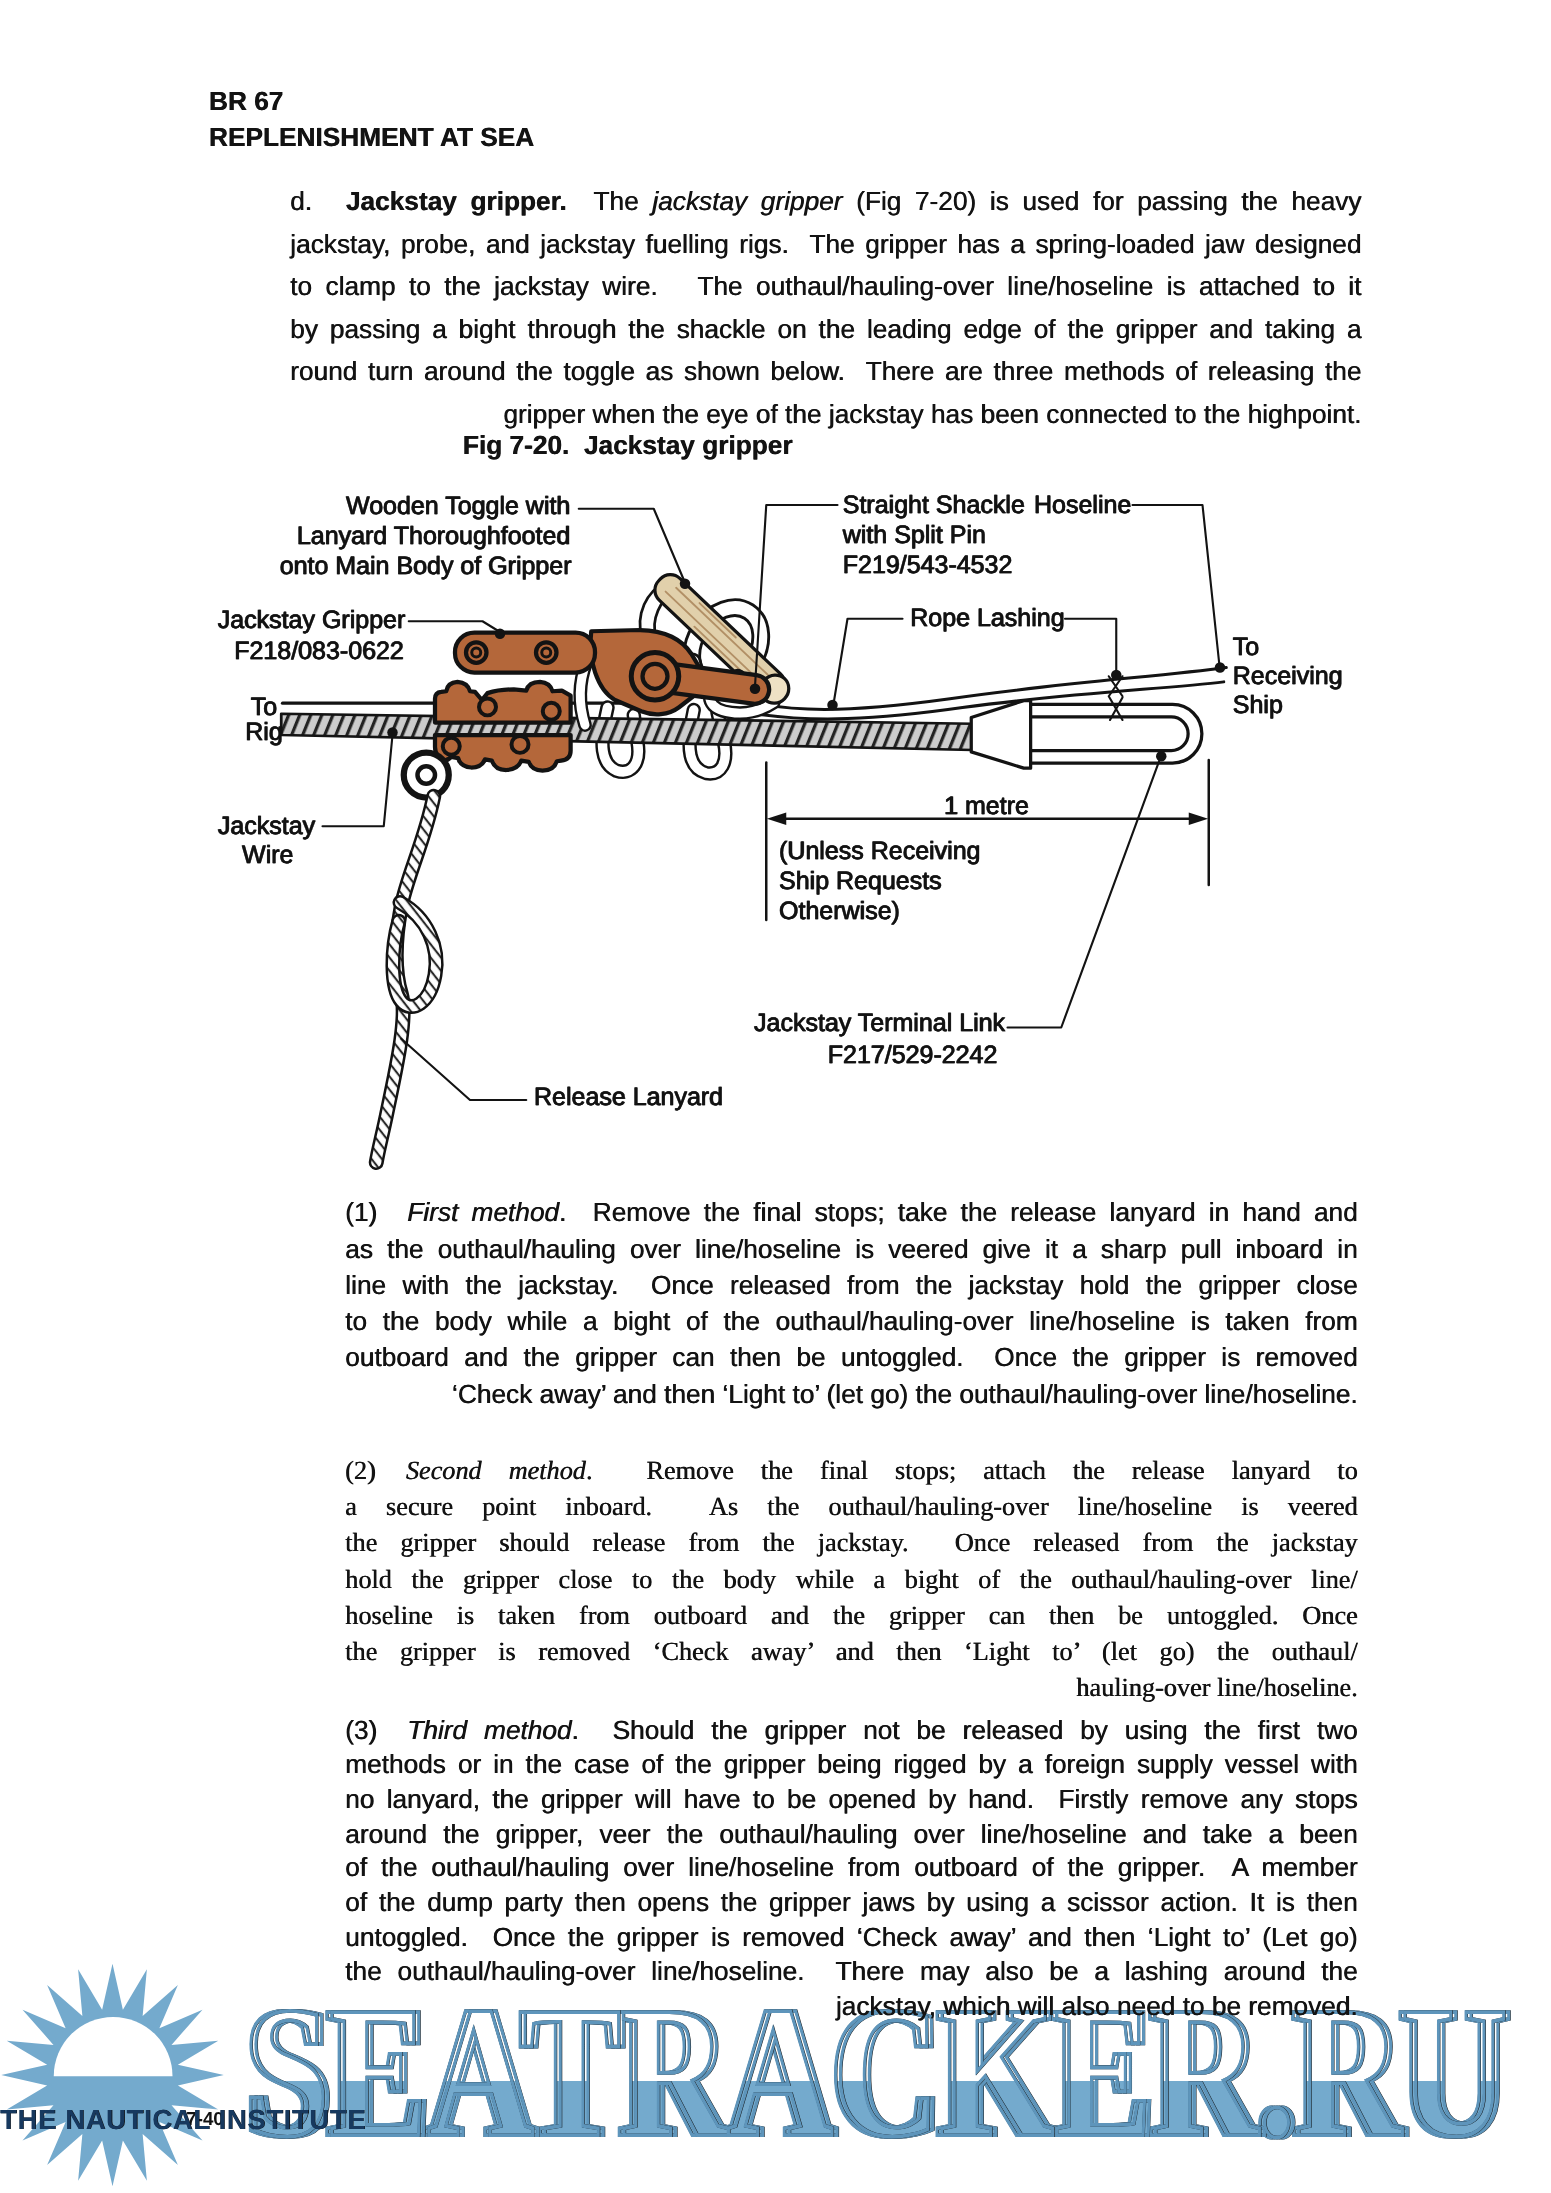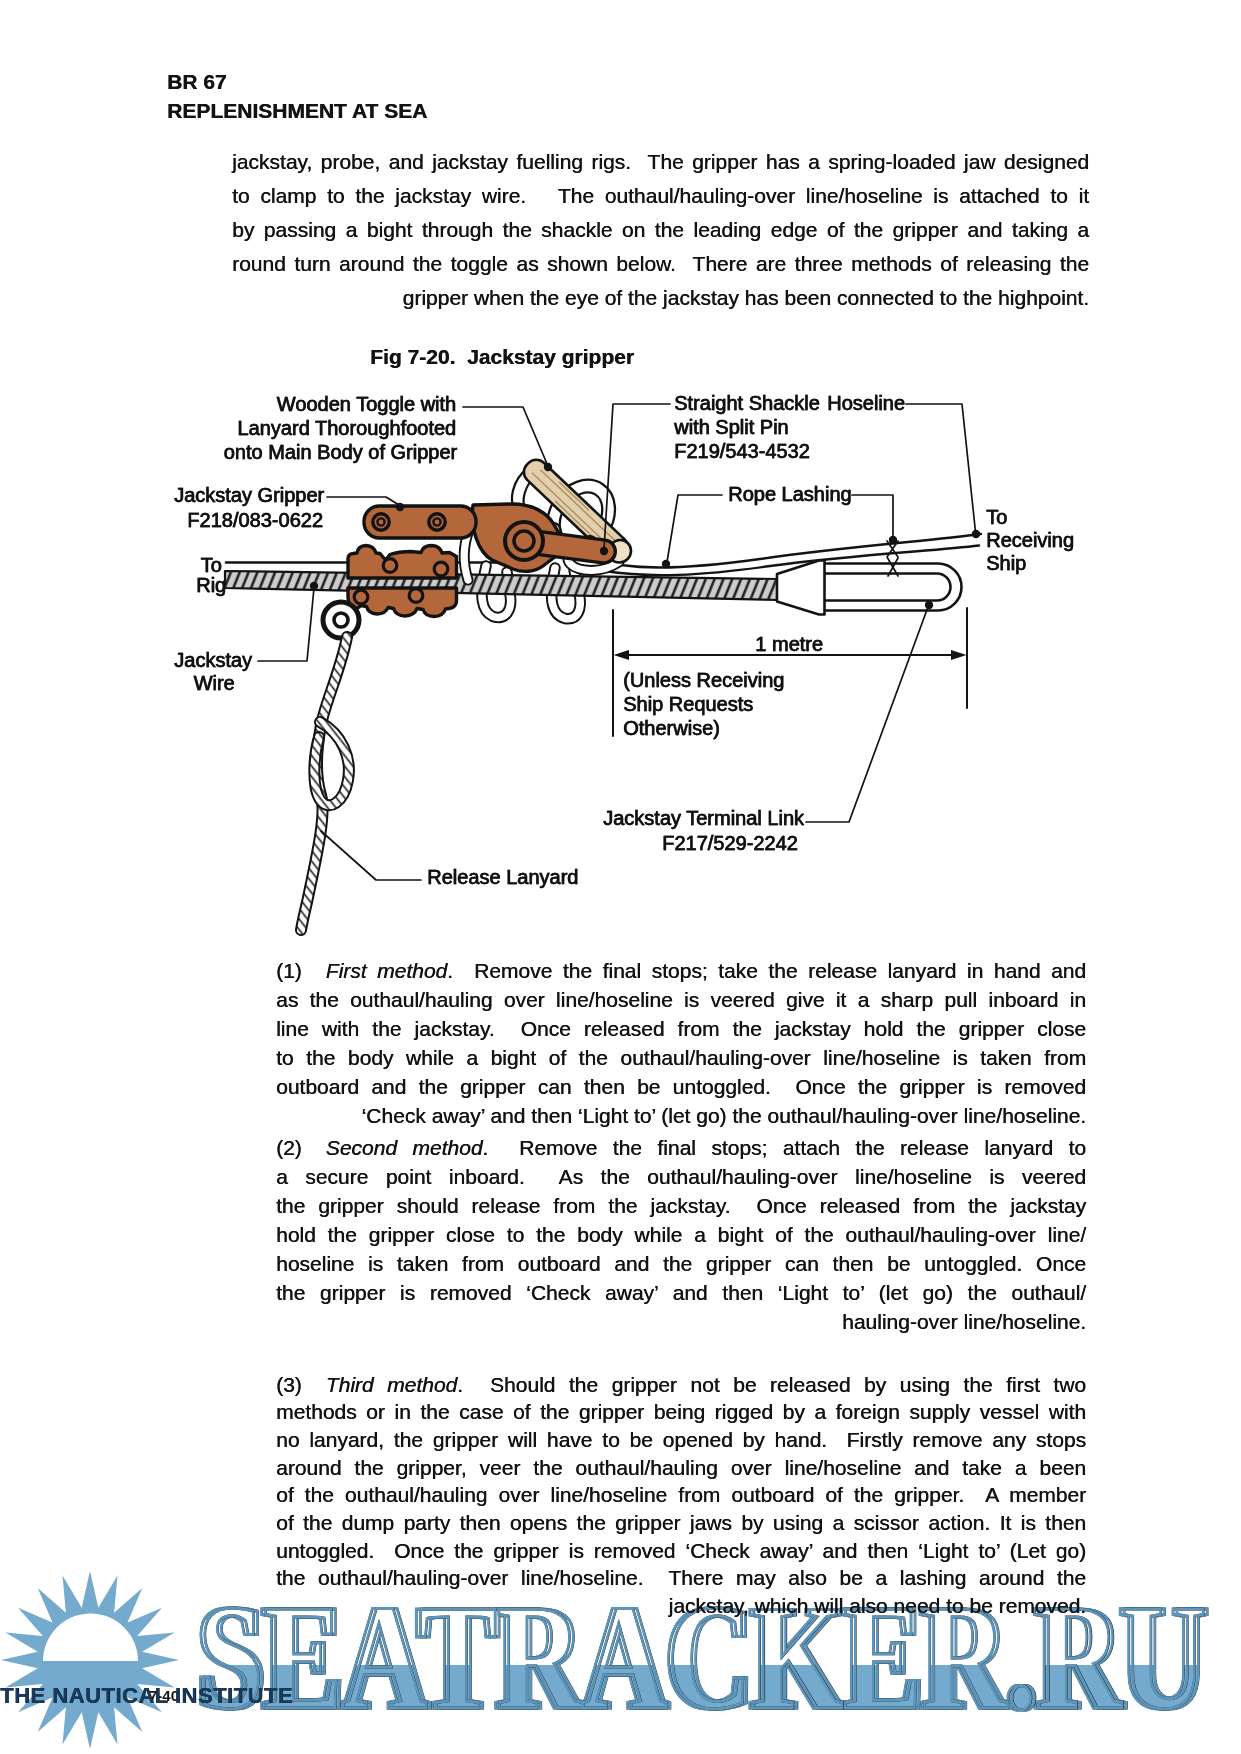"d. Jackstay gripper. The jackstay" div.ln { html: none -> <div>d.<span></span><b>Jackstay gripper.</b>&nbsp; The <i>jackstay gripper</i> (Fig 7-20) is used for passing the heavy</div> }
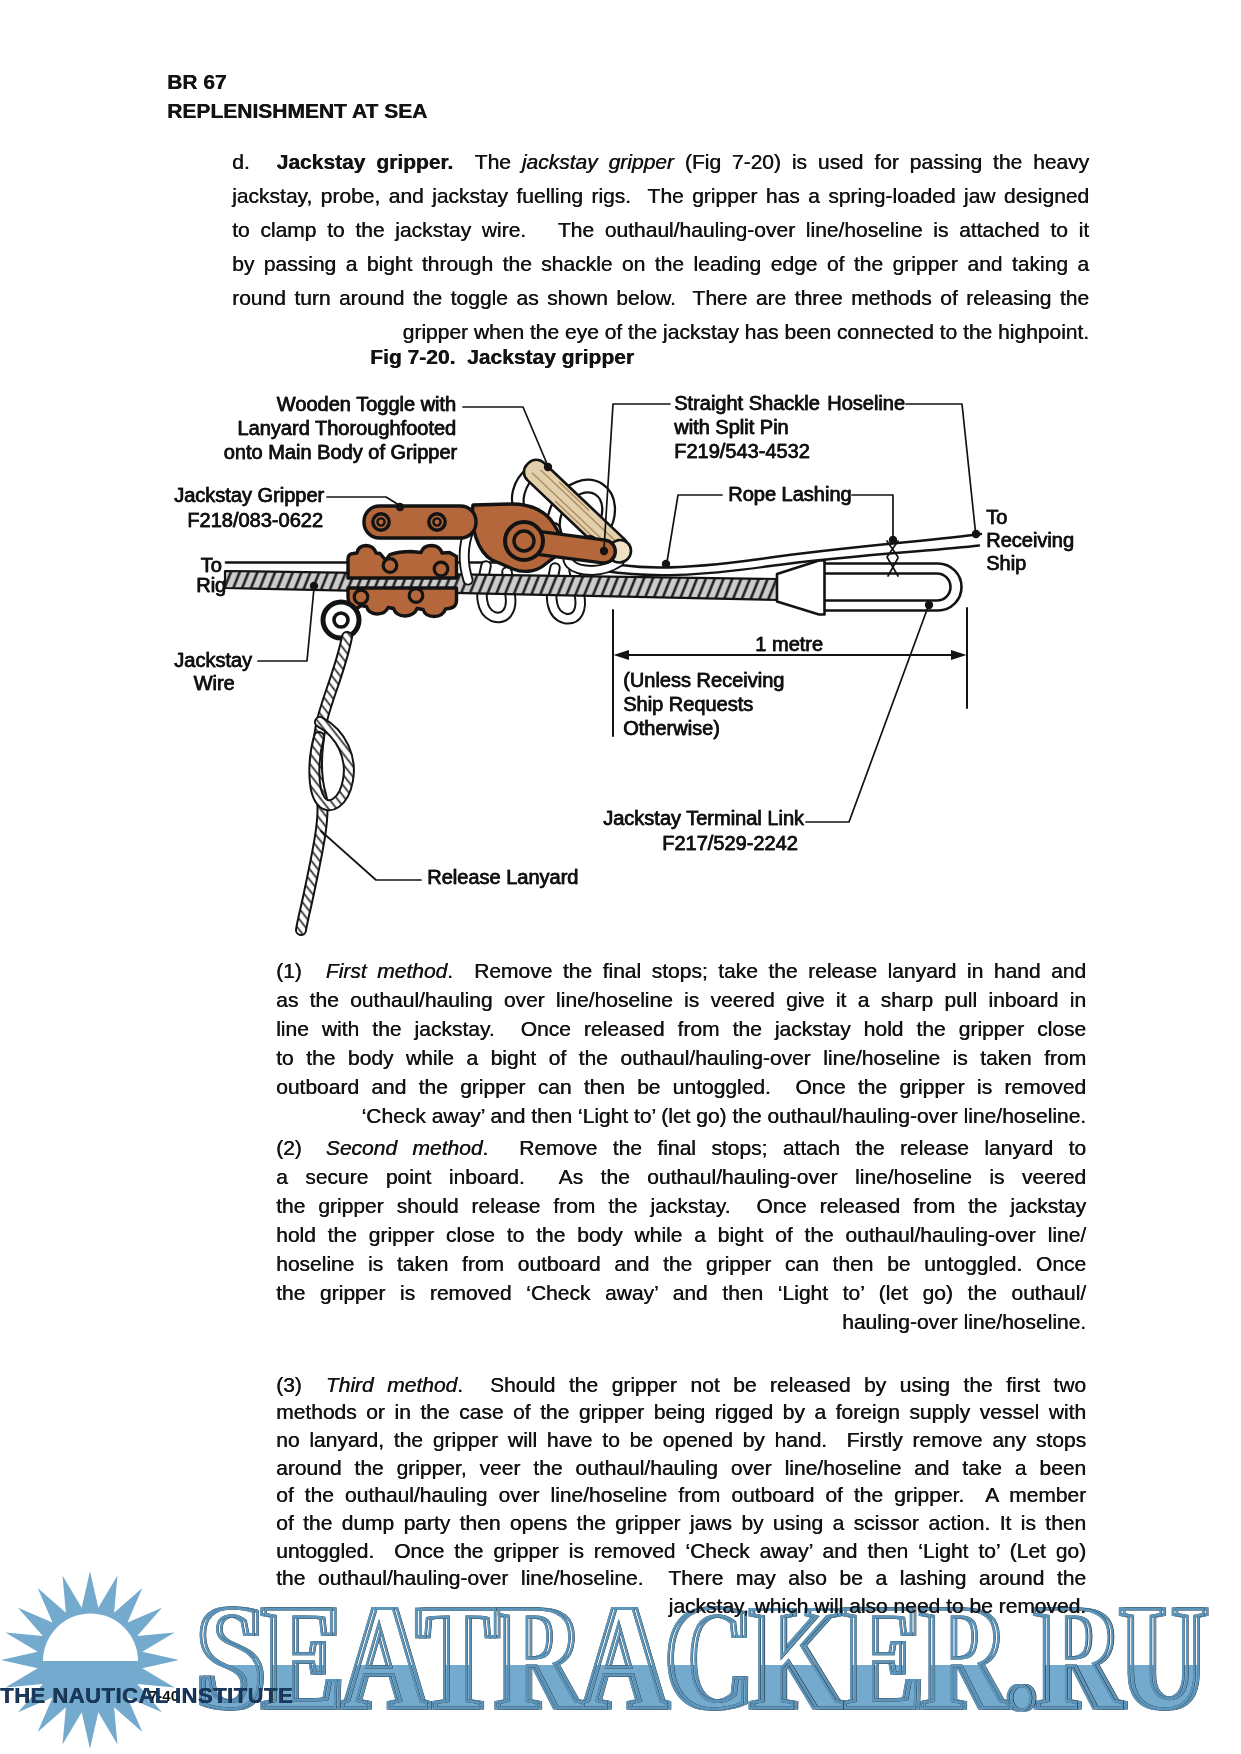"(2) Second method. Remove the" div.par { font-family: none -> Liberation Serif, serif; top: 1133px -> 1162px }
